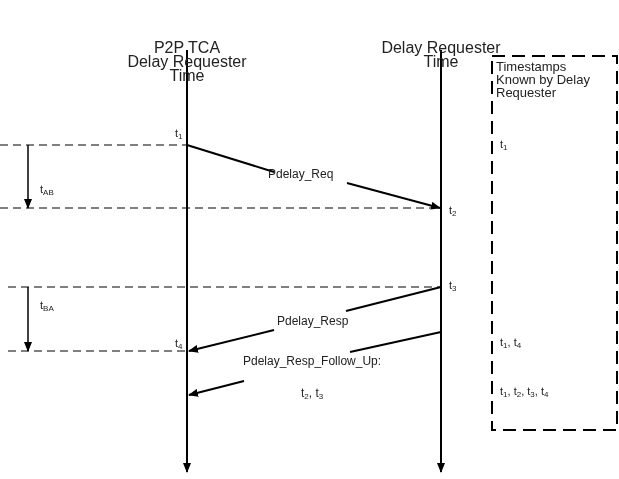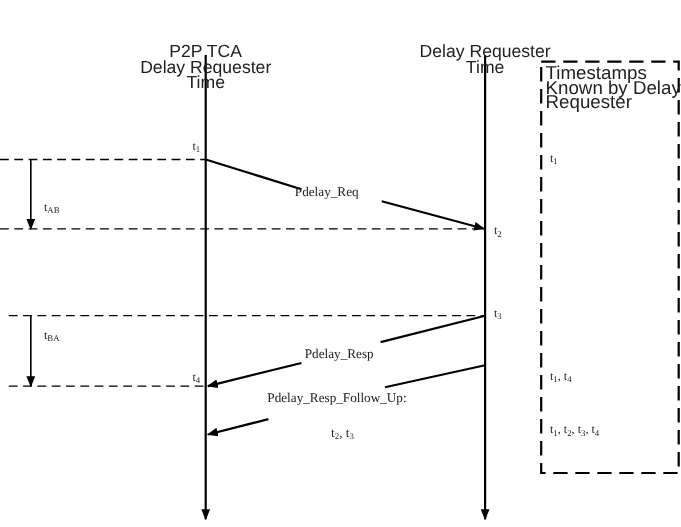"Timestamps" .boxtitle { font-size: 17px -> 13px }
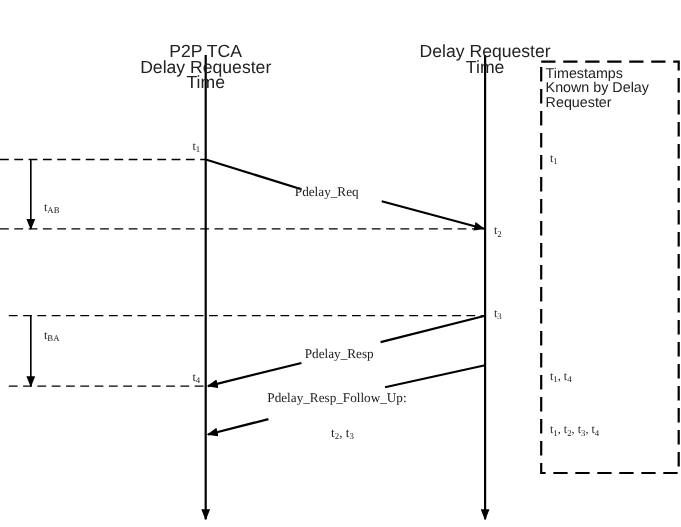"t1" .lbl { font-family: Liberation Serif, serif -> none }
